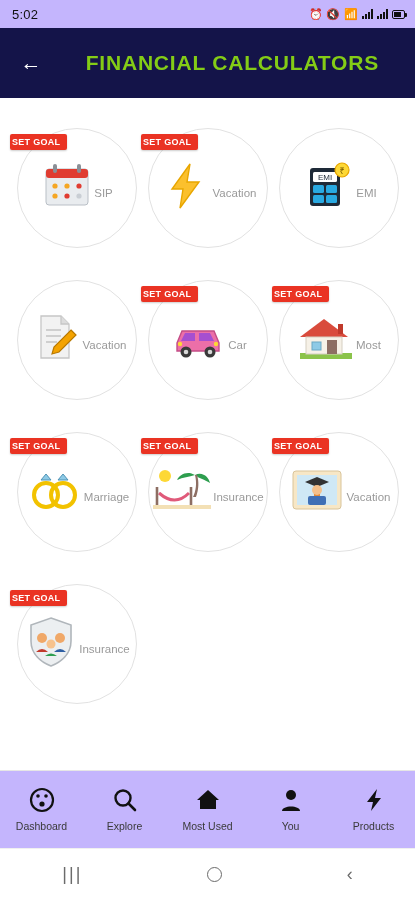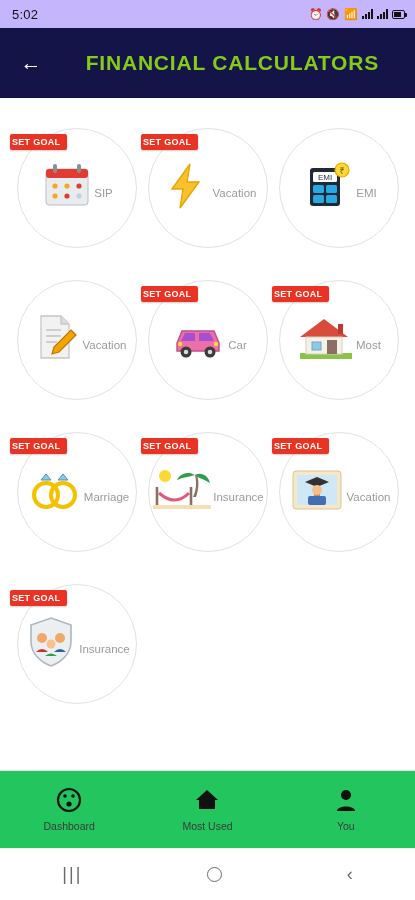"Dashboard" .bottomnav { background: #22c55e -> #c4b5fd }
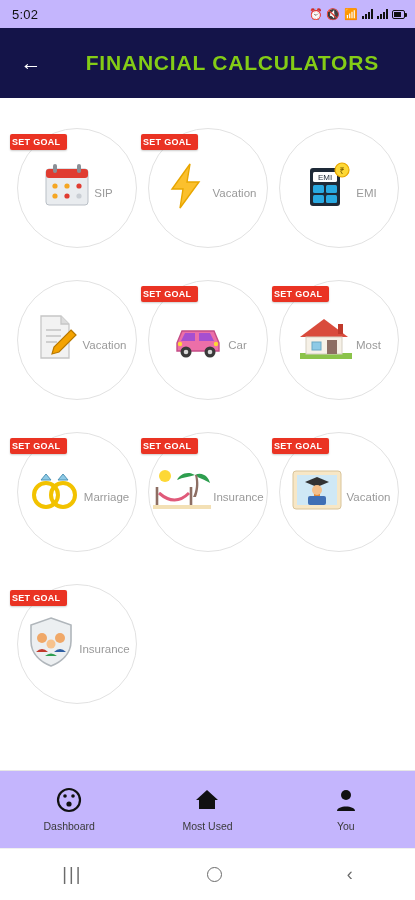"Explore" div.navitem { html: none -> <div> <div> <svg> <circle></circle> <line></line> </svg> </div> <div>Explore</div> </div> }
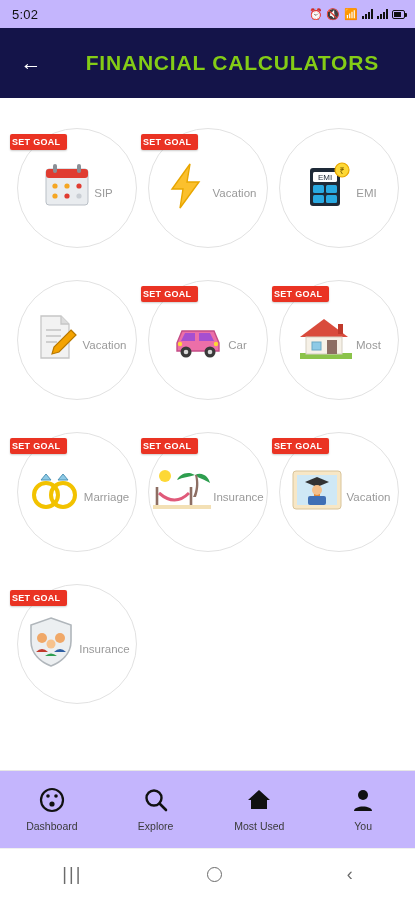"Products" div.navitem { html: none -> <div> <div> <svg> <polygon></polygon> </svg> </div> <div>Products</div> </div> }
